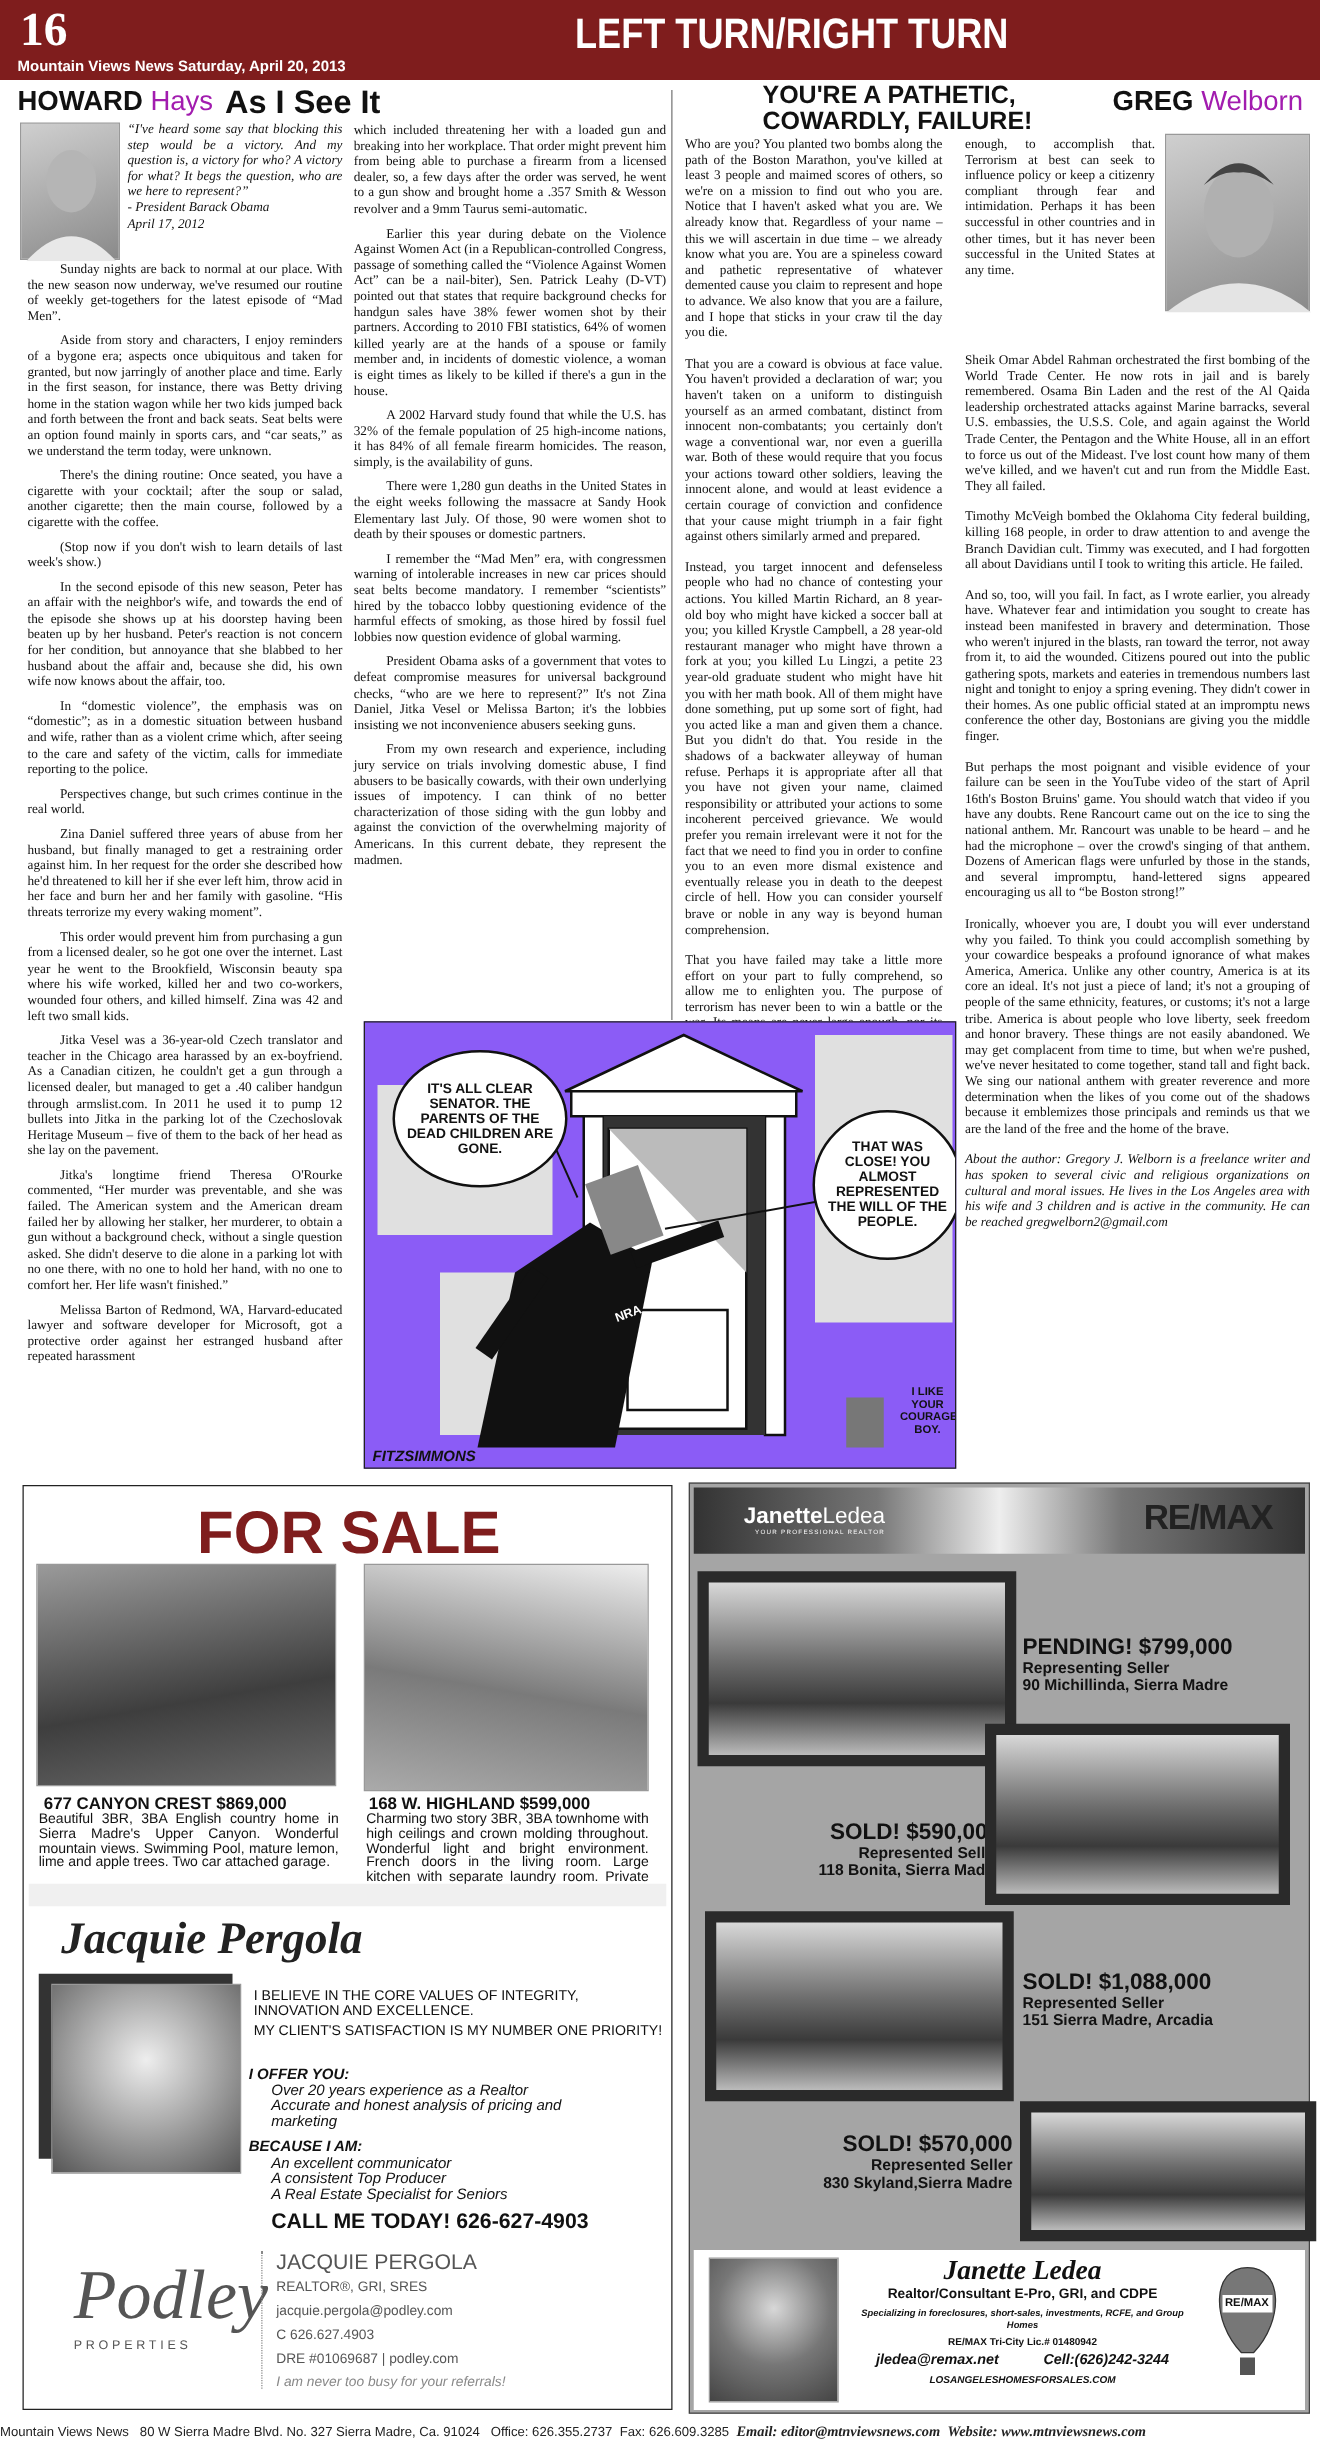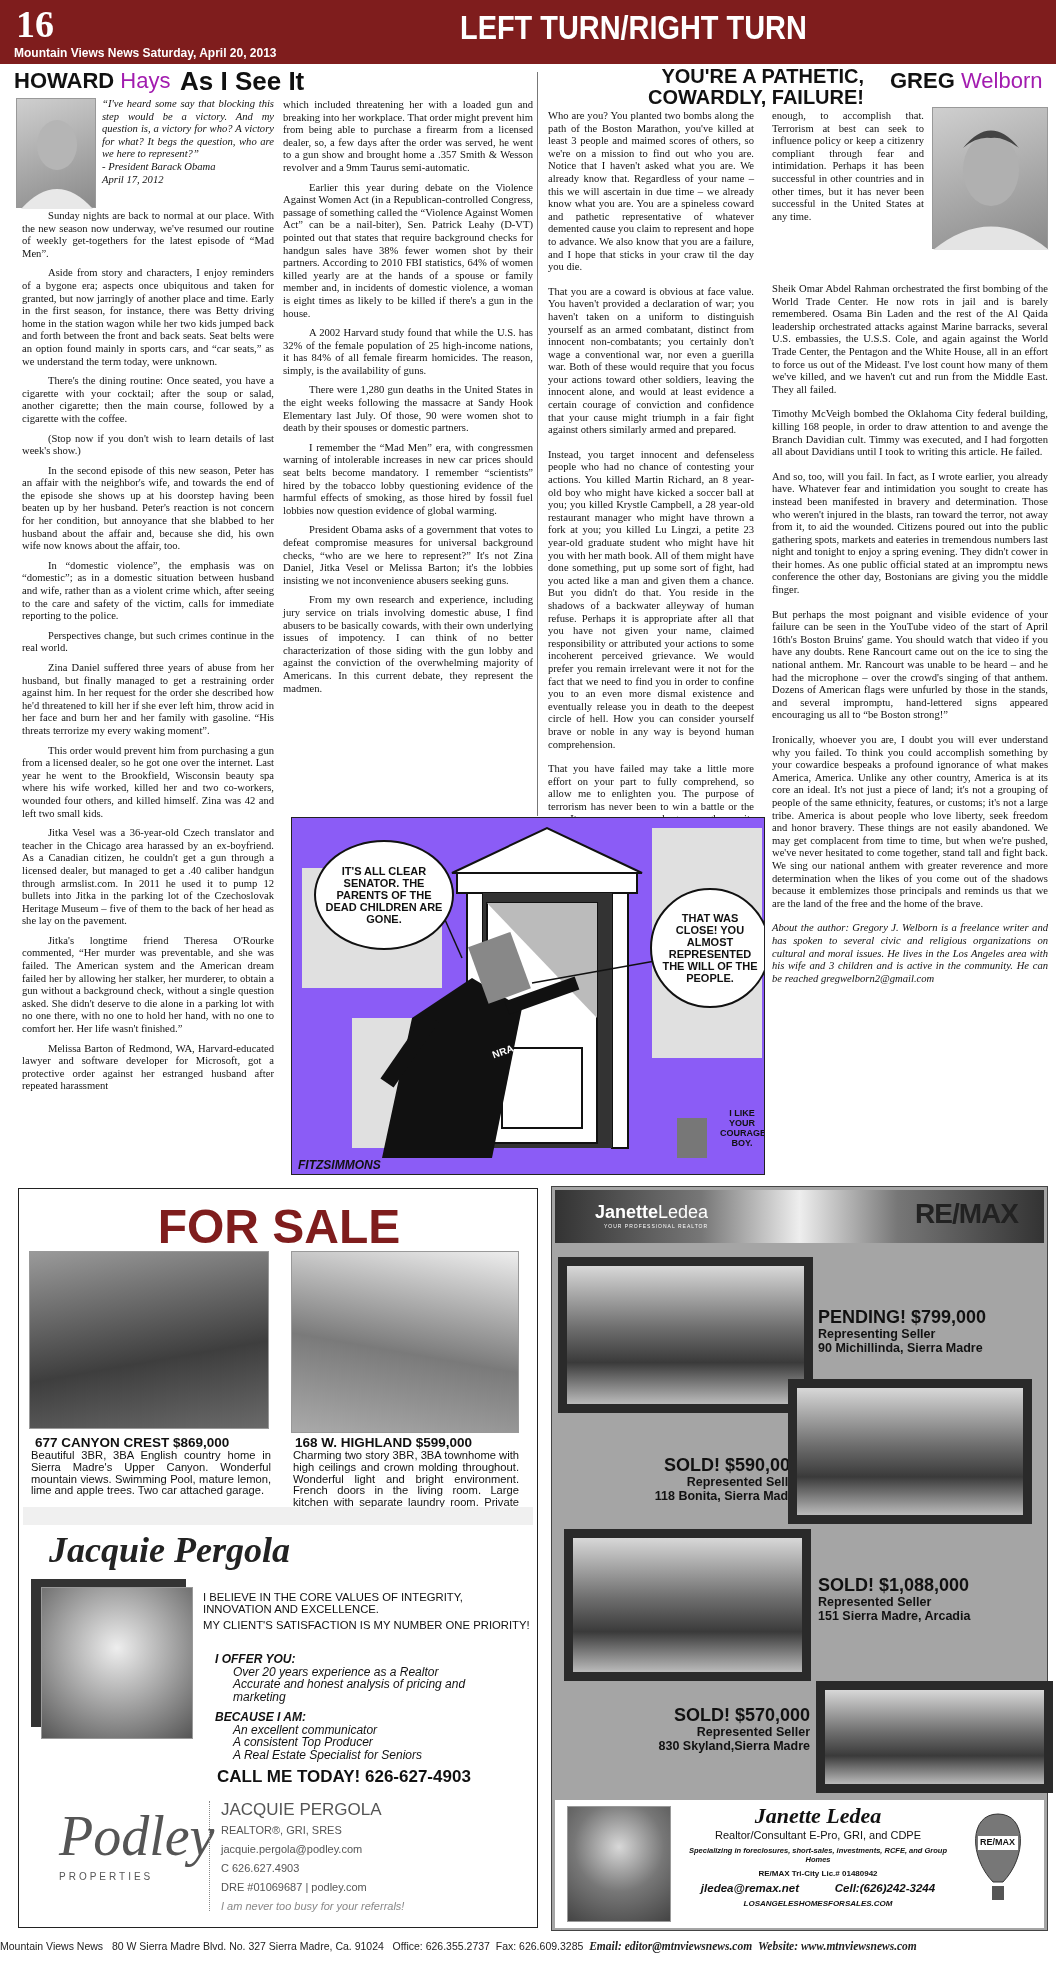"YOU'RE A PATHETIC," div.abs { text-align: right -> none }
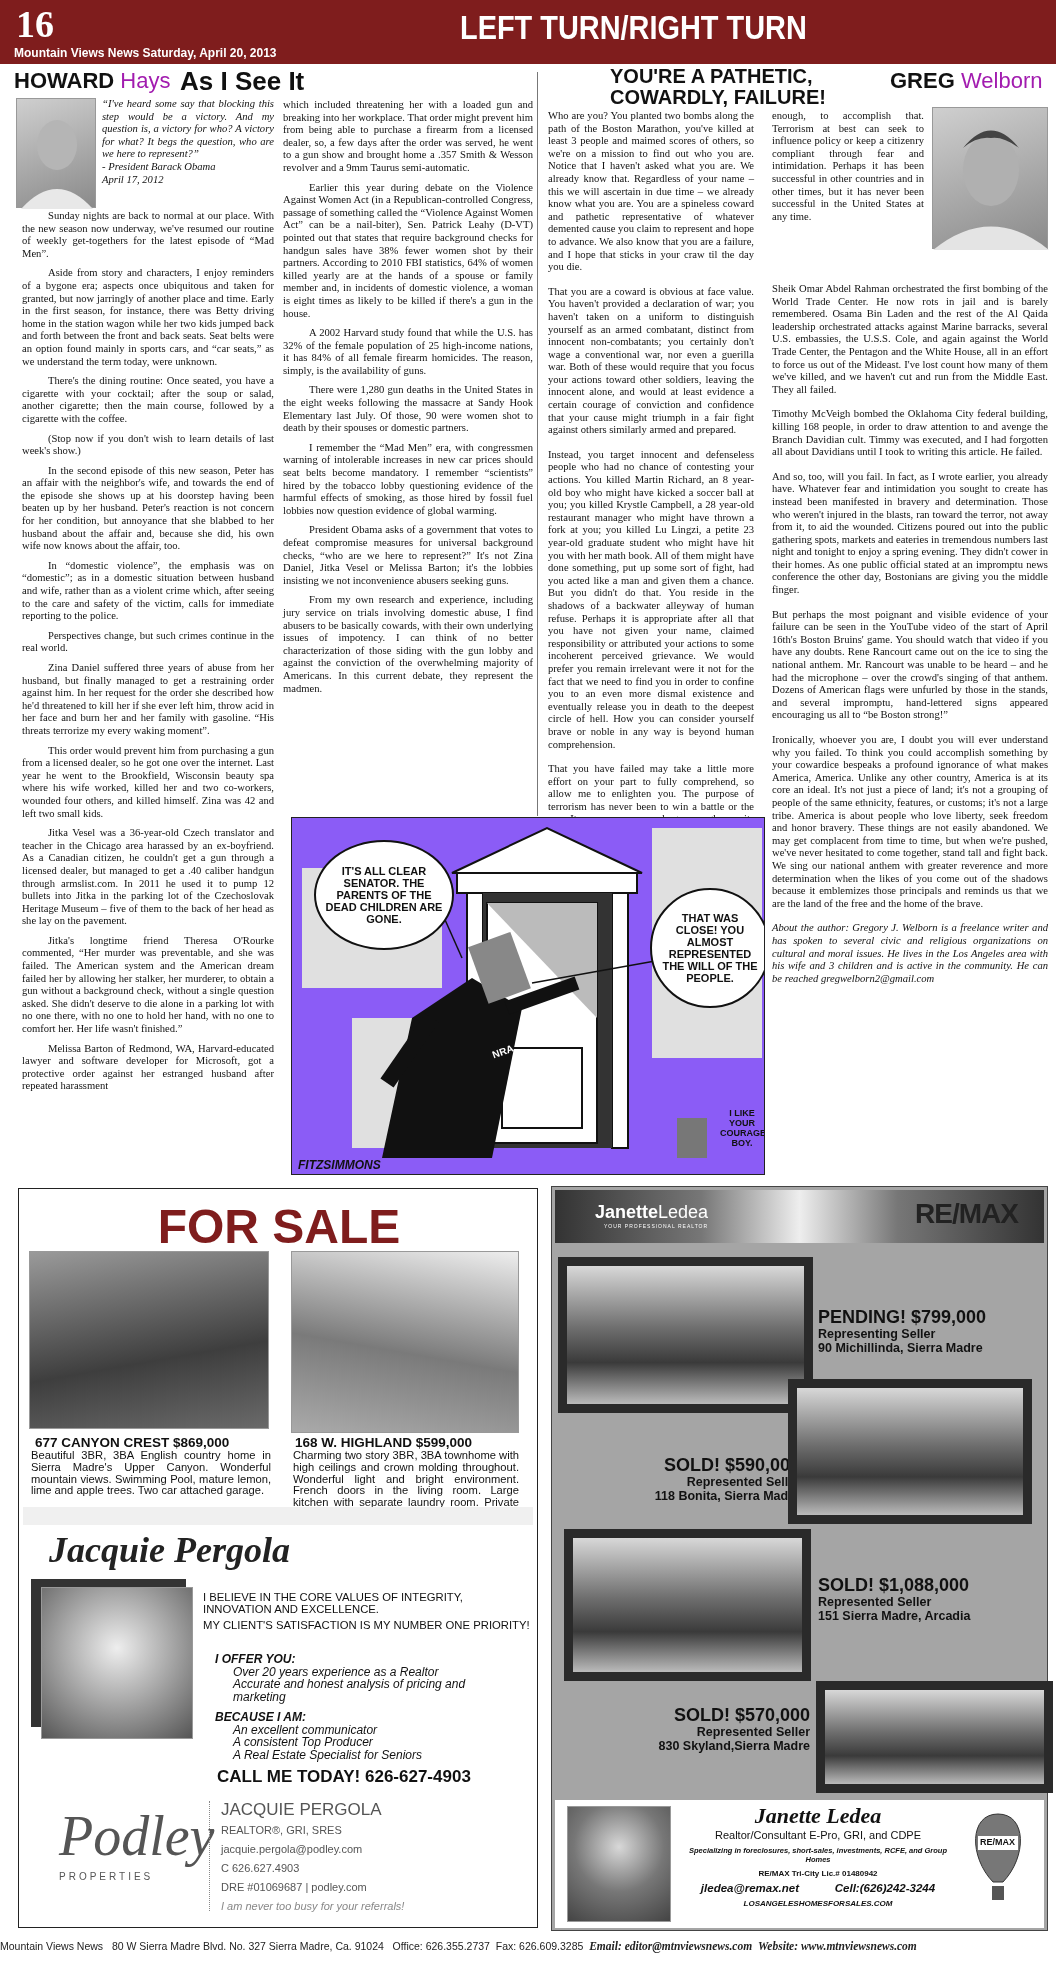"I OFFER YOU:" div.abs { left: 196px -> 180px }
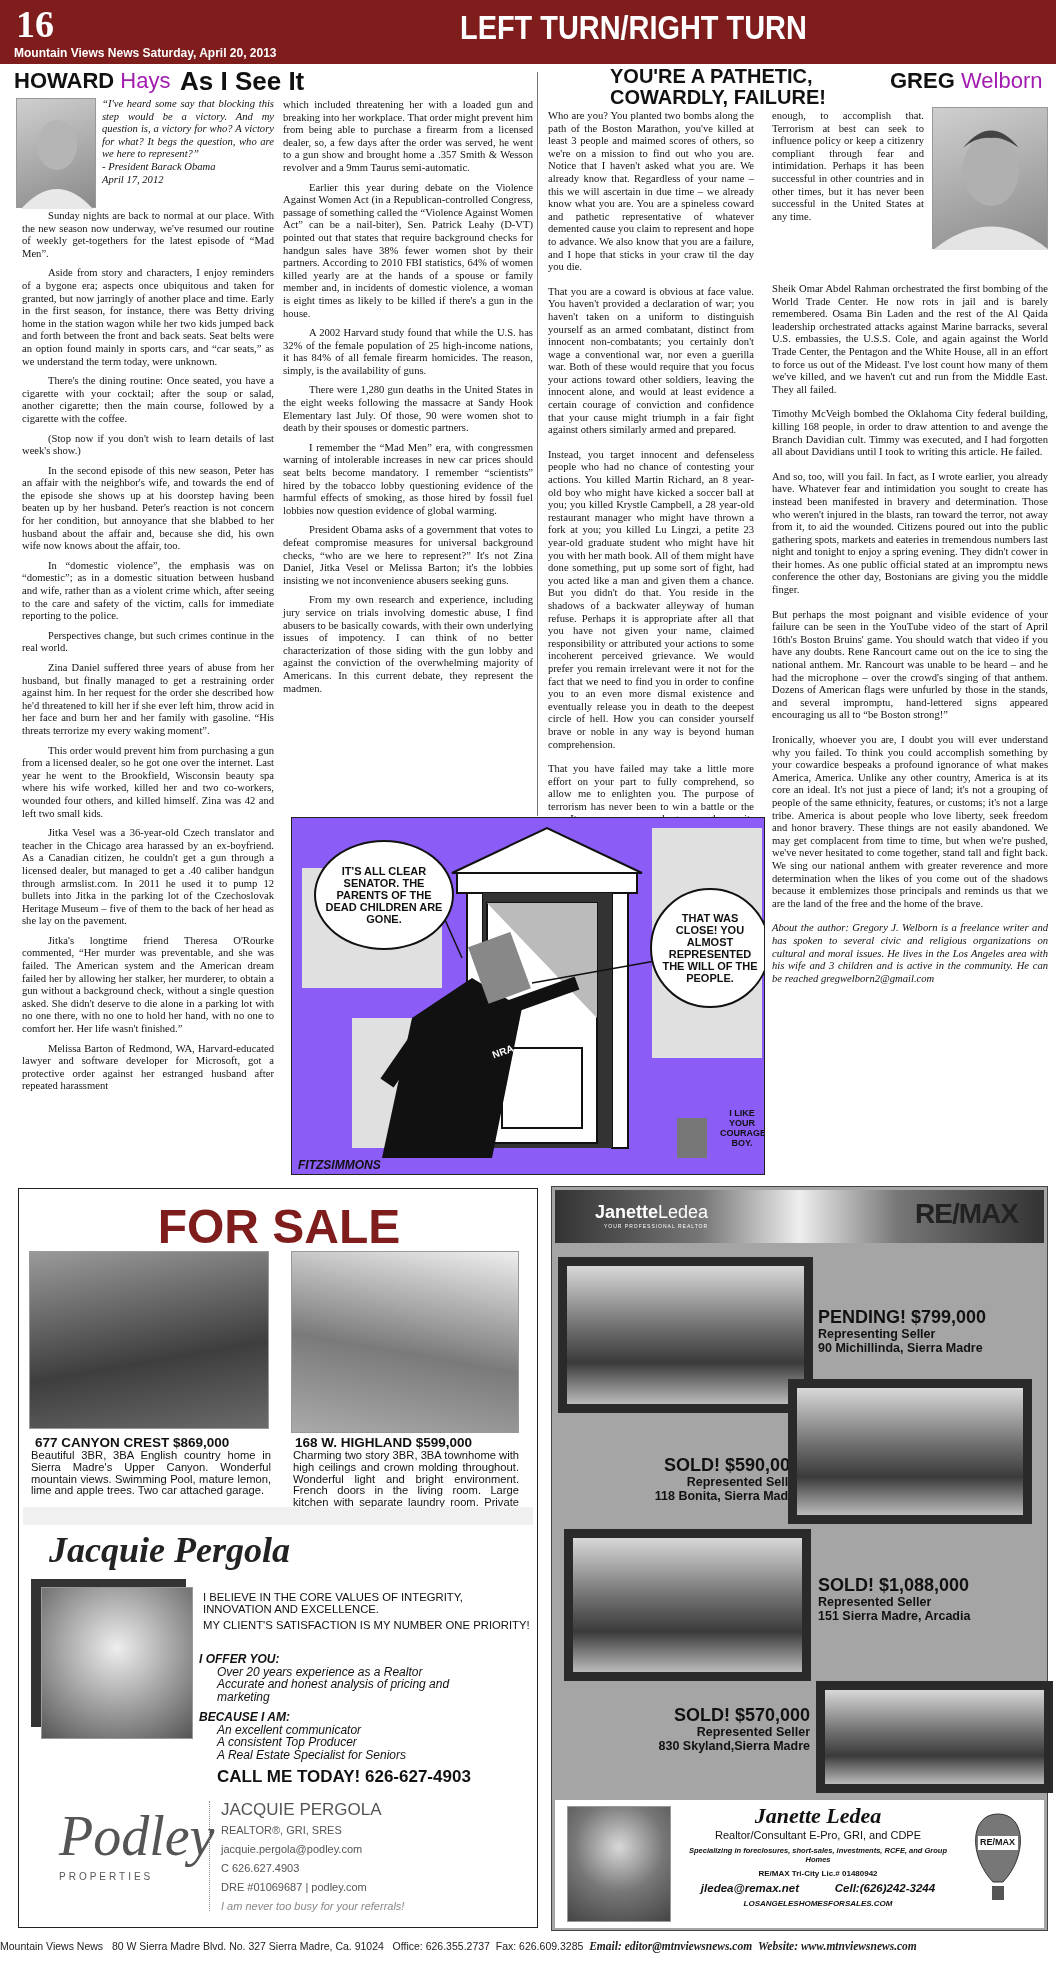"Realtor/Consultant E-Pro, GRI, and CDPE" div.sans { font-weight: normal -> bold }
